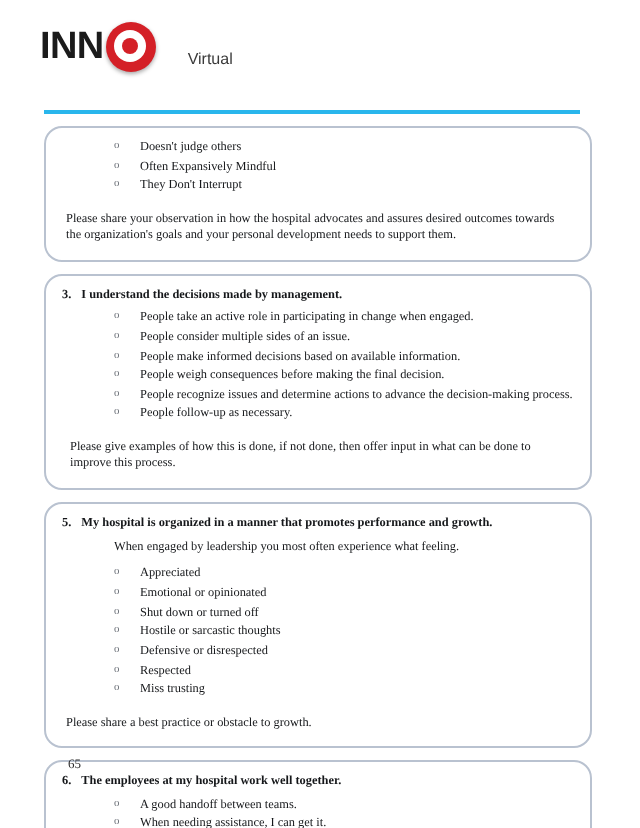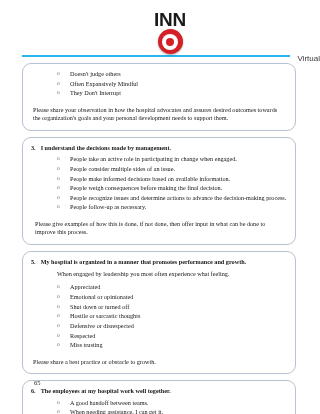"INN" .logo { flex-direction: column -> none }
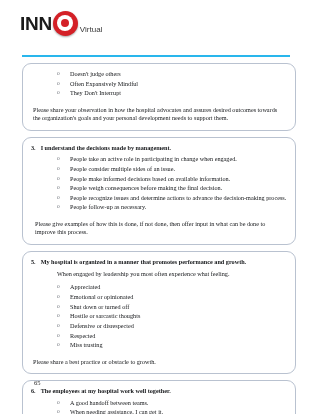"Virtual" .logo-sub { margin-left: 1px -> 15px }
